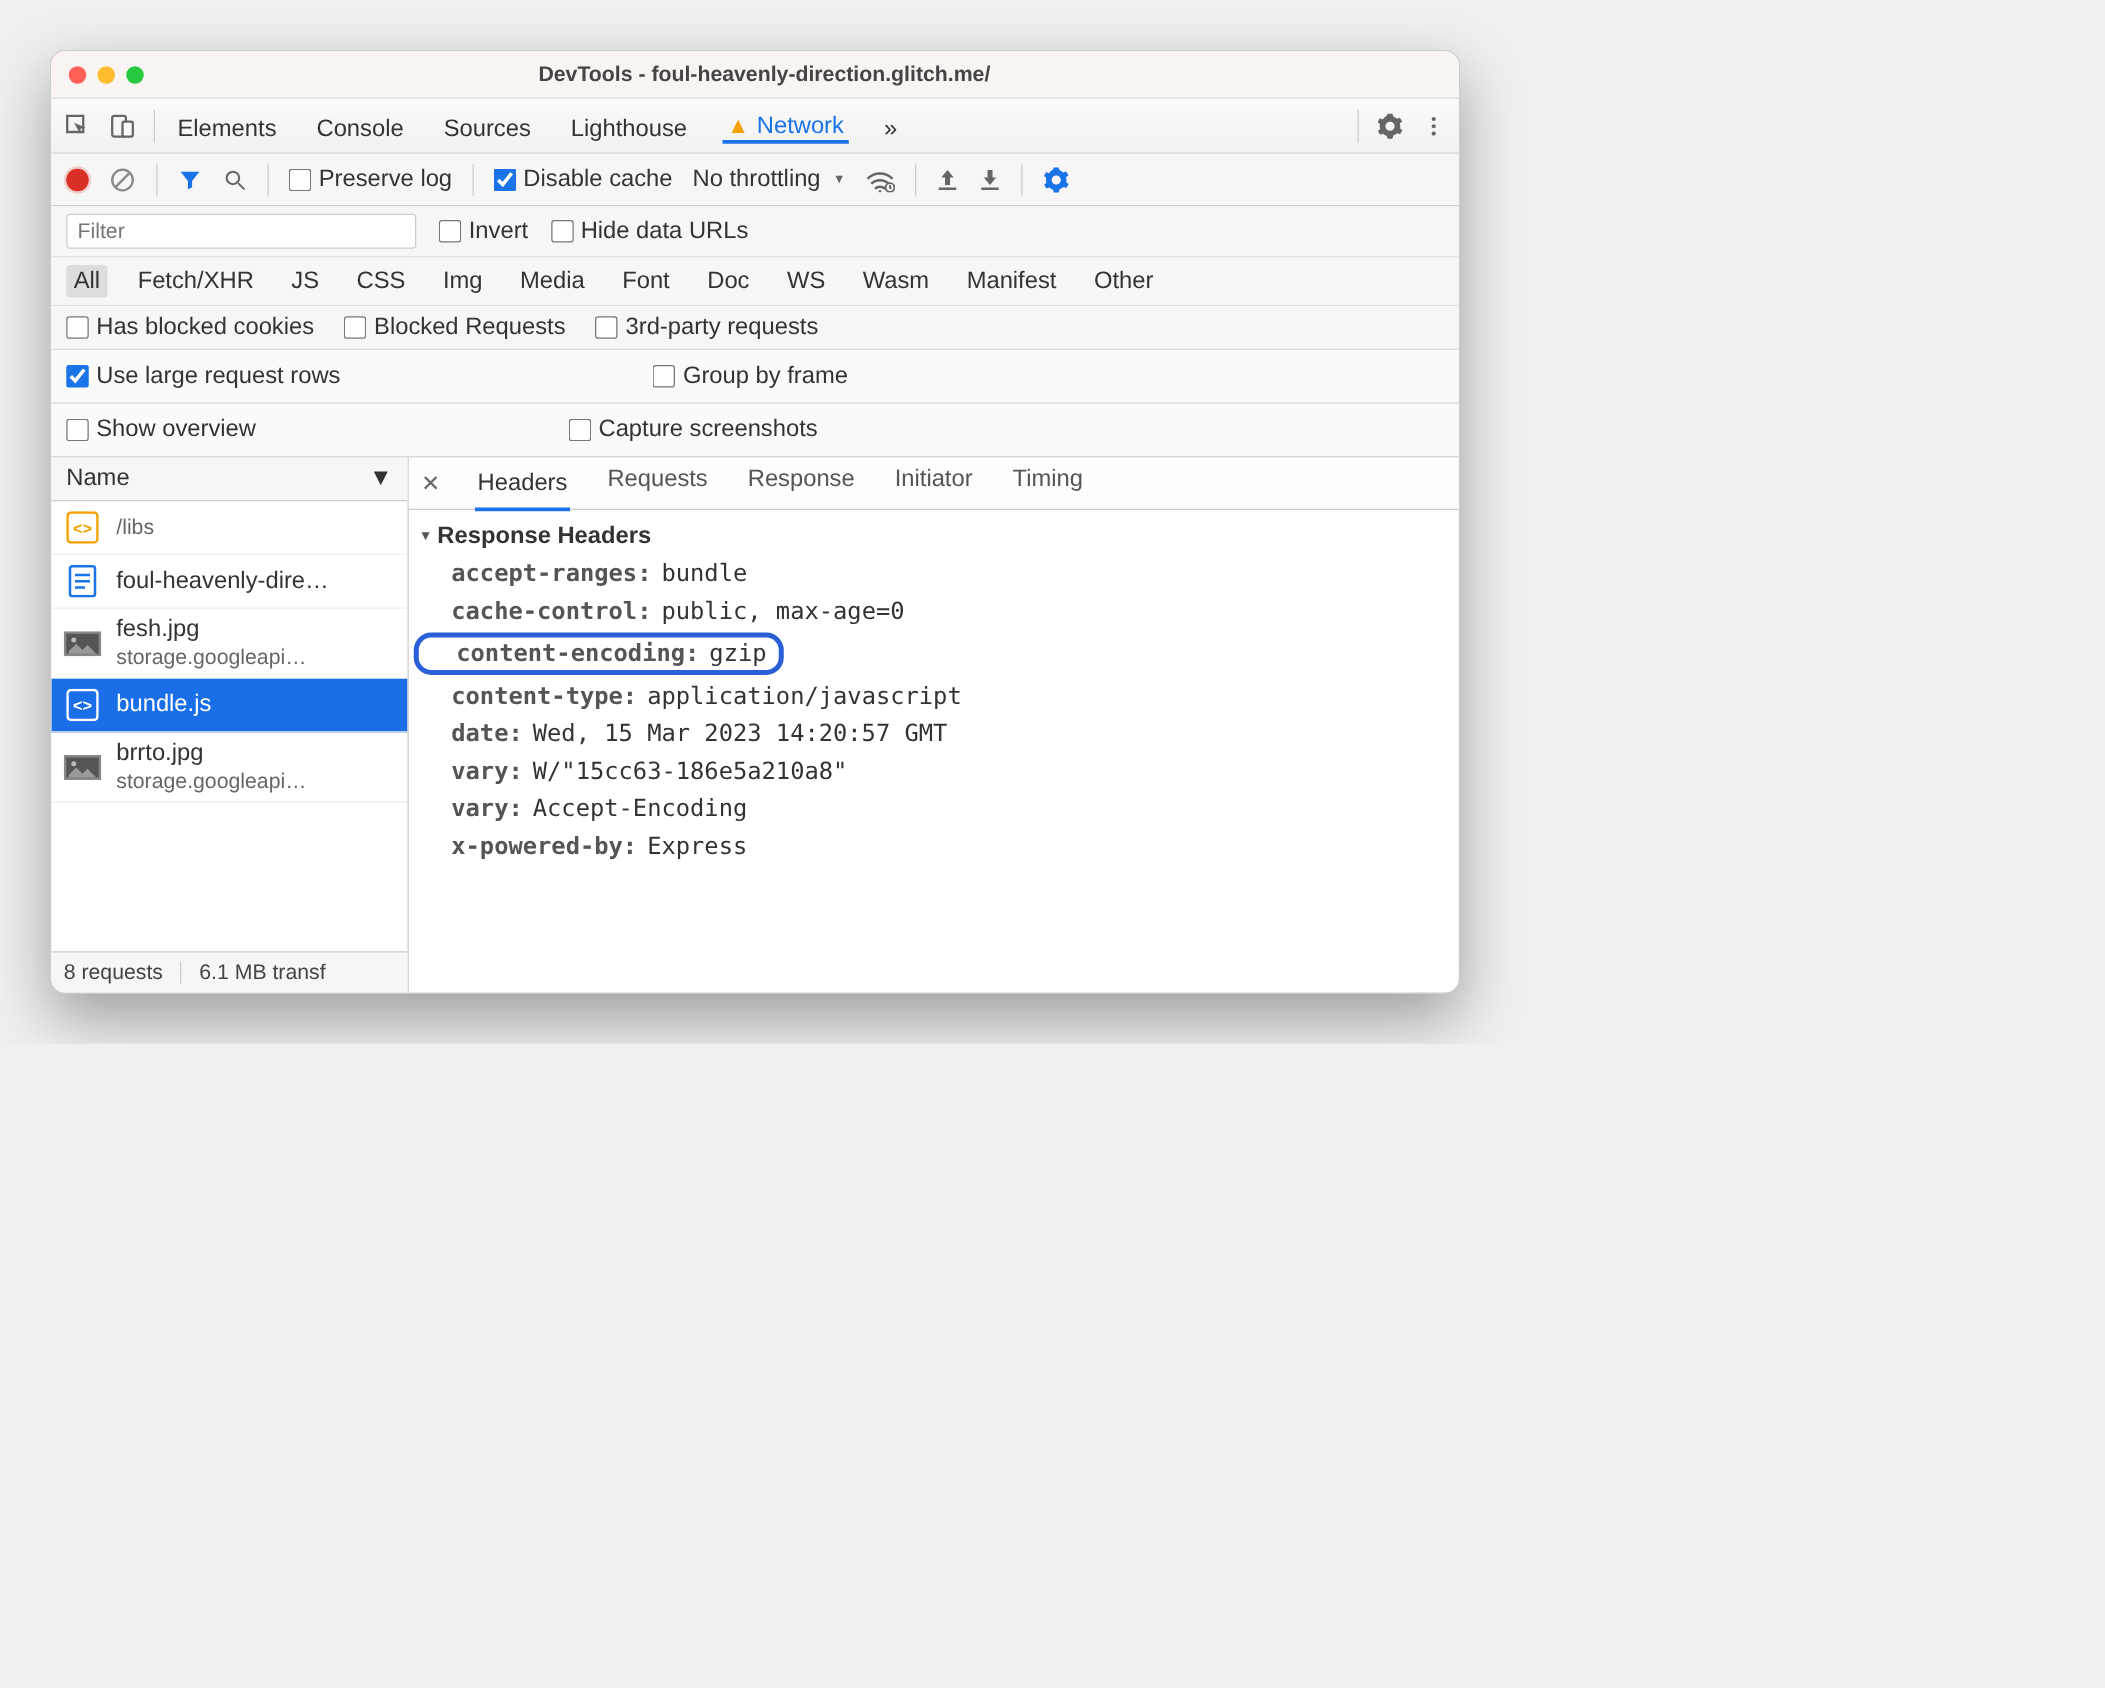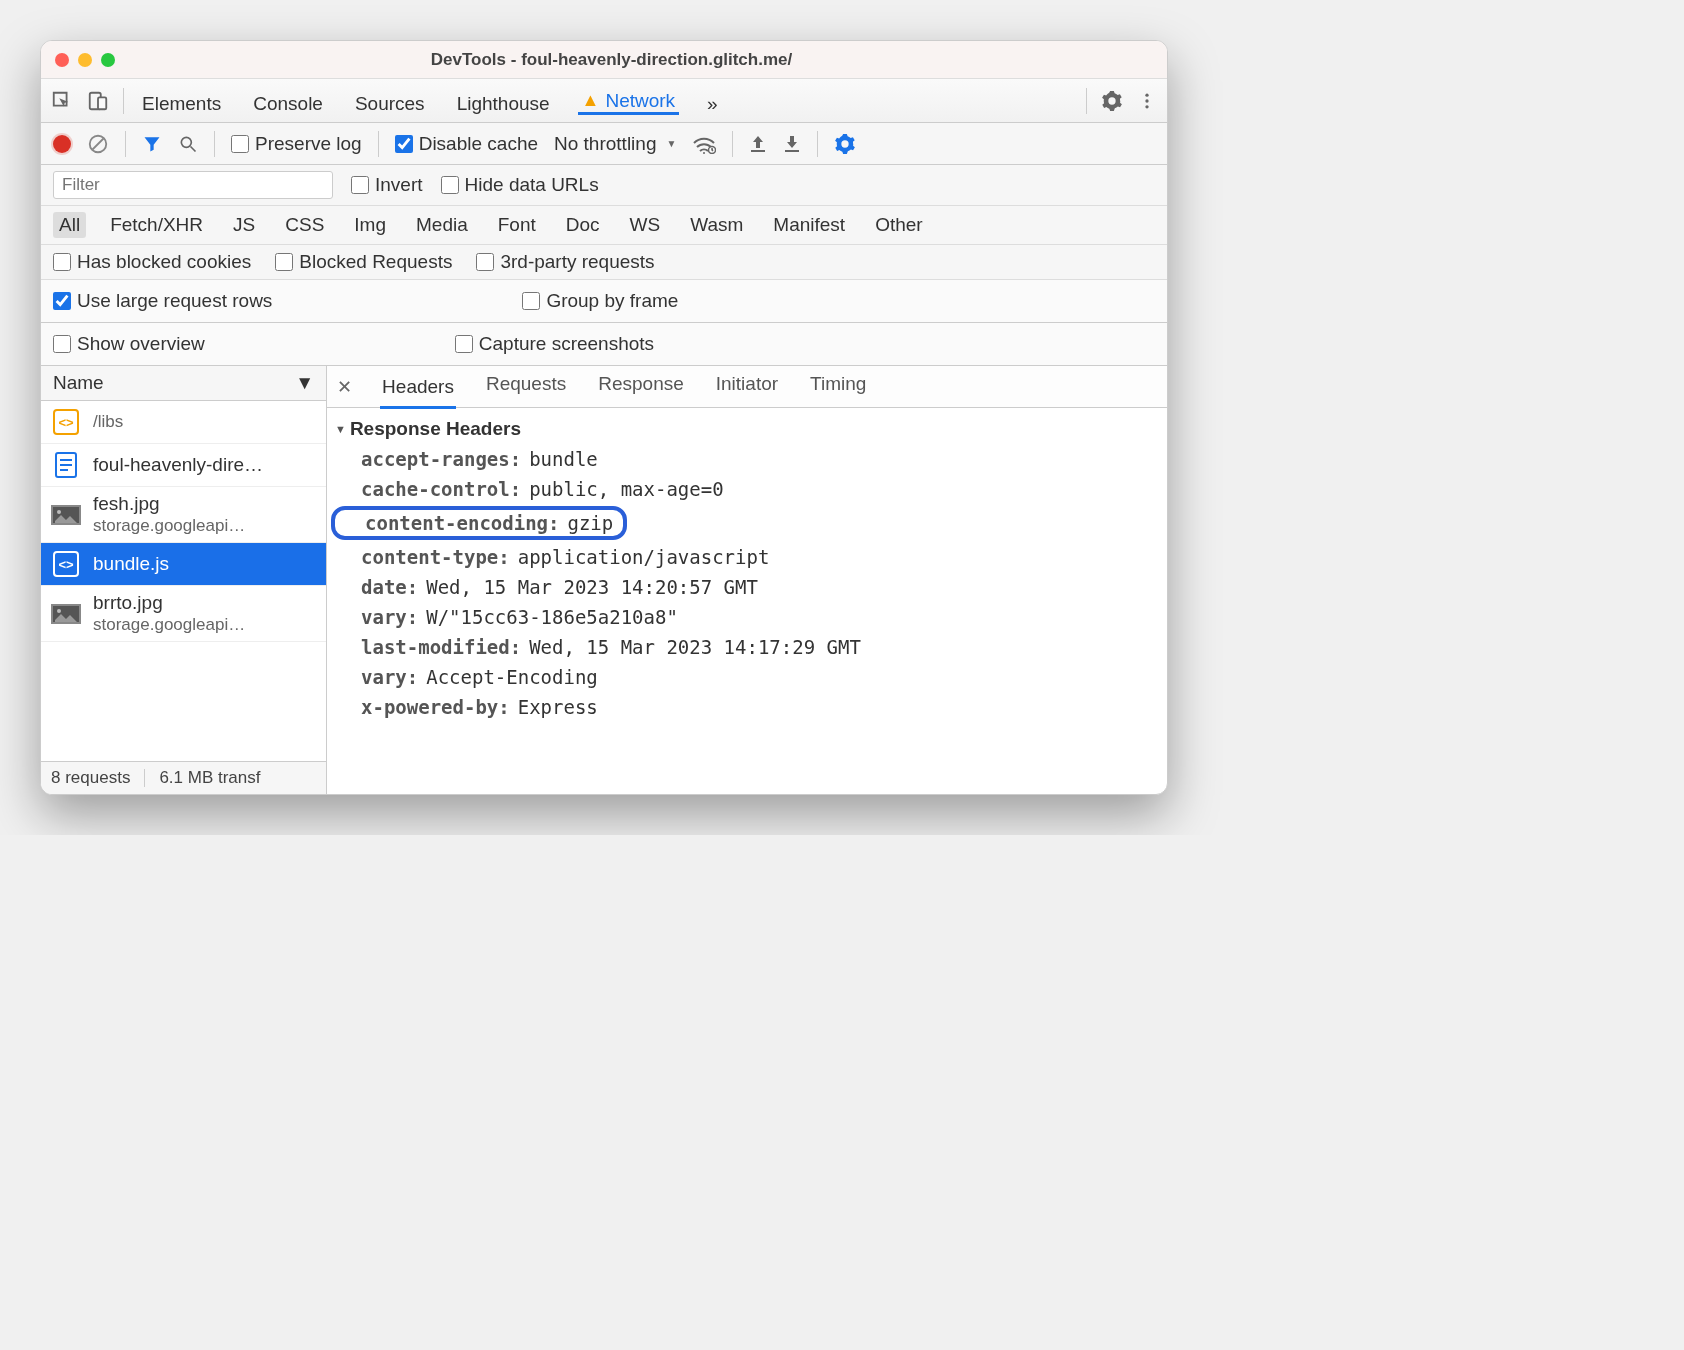"last-modified:" div.hrow { html: <div> <span>last-modified:</span> <span>Wed, 15 Mar 2023 14:17:29 GMT</span> </div> -> none }
